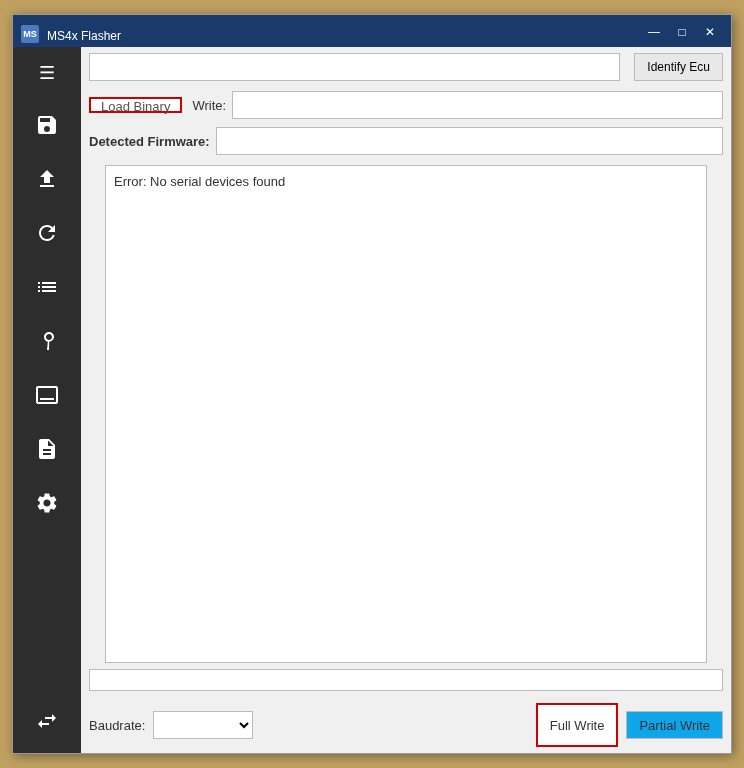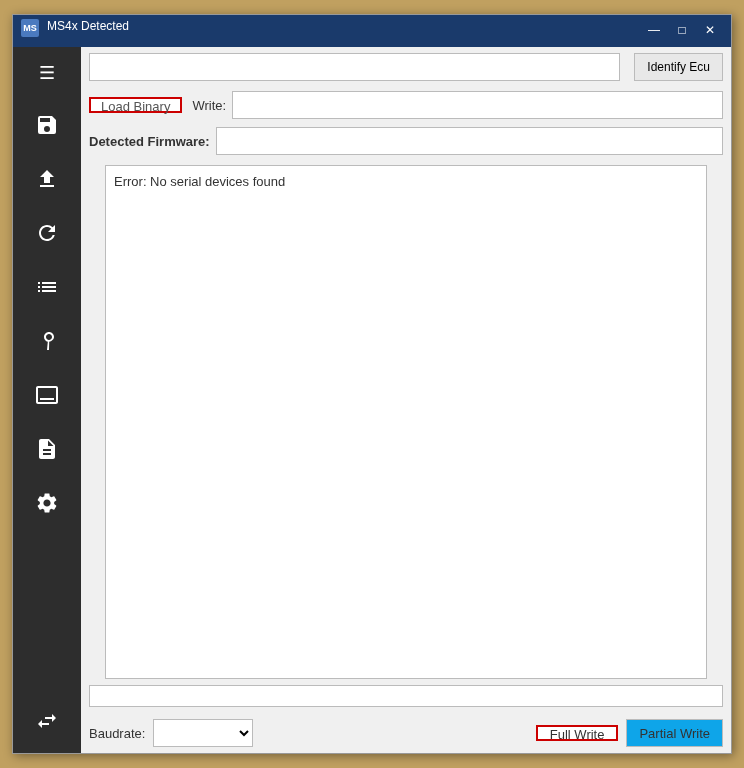"MS" .title-bar { align-items: flex-start -> flex-end }
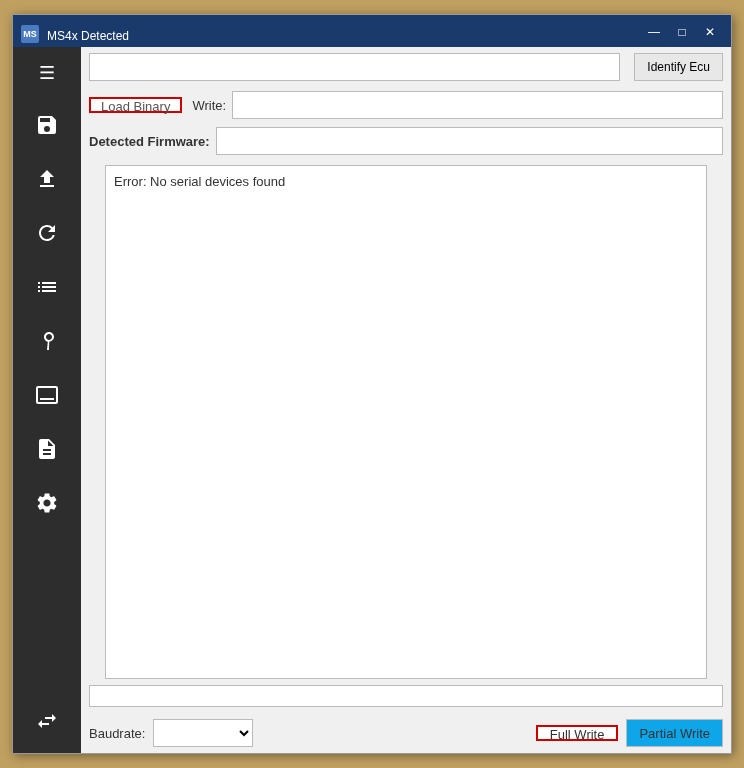"MS4x Detected" span.title-bar-title { text: Detected -> Flasher }
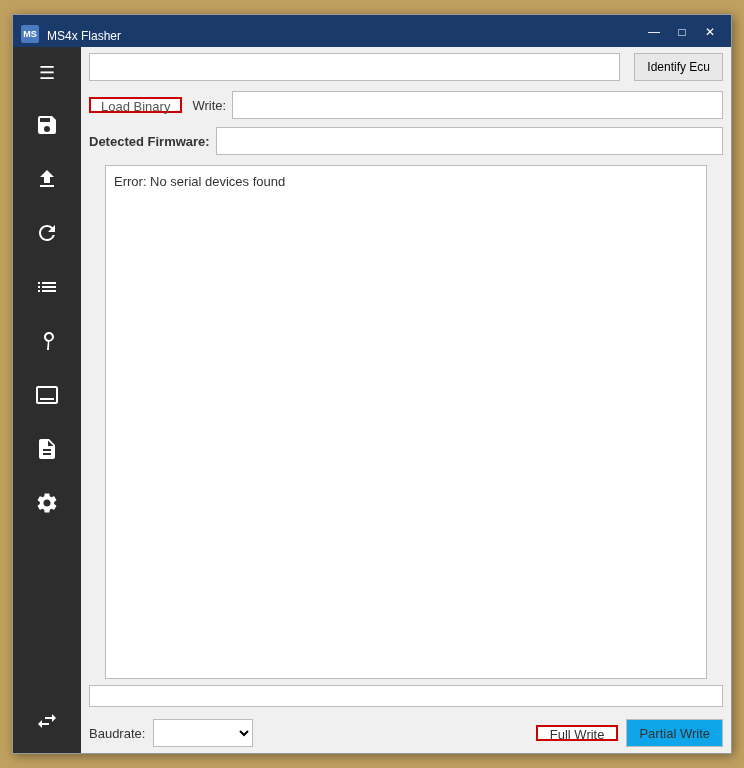"Full Write" .full-write-btn { height: 16px -> 44px }
